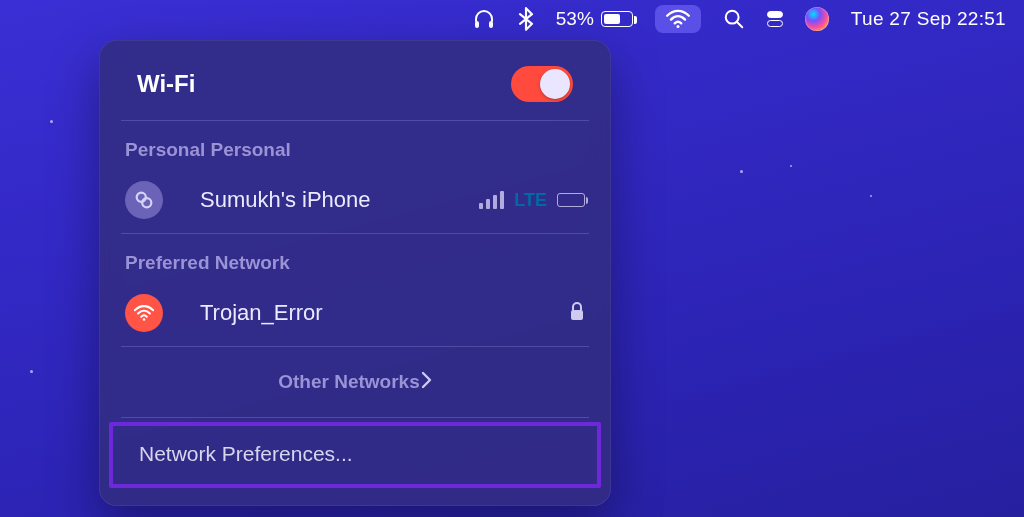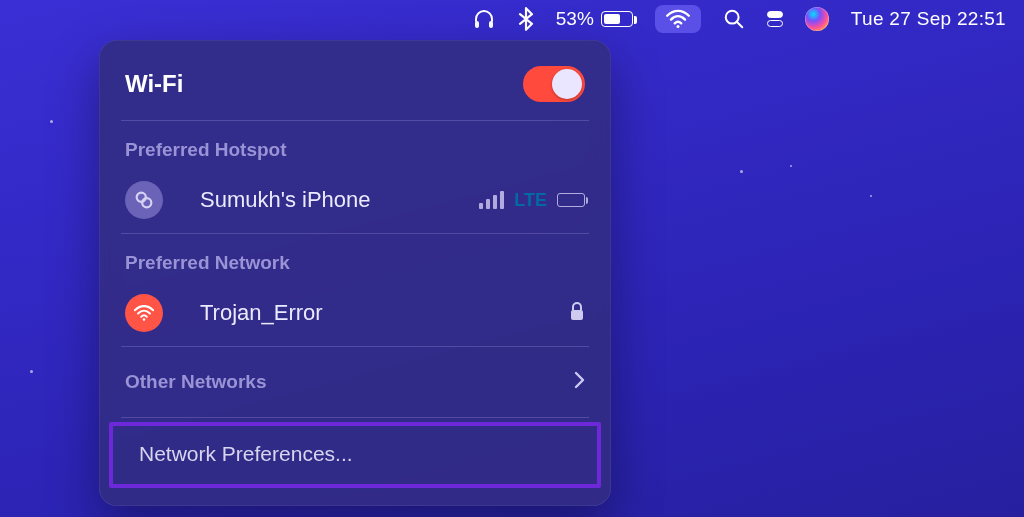"Wi-Fi" .row { padding: 10px 26px -> 10px 38px }
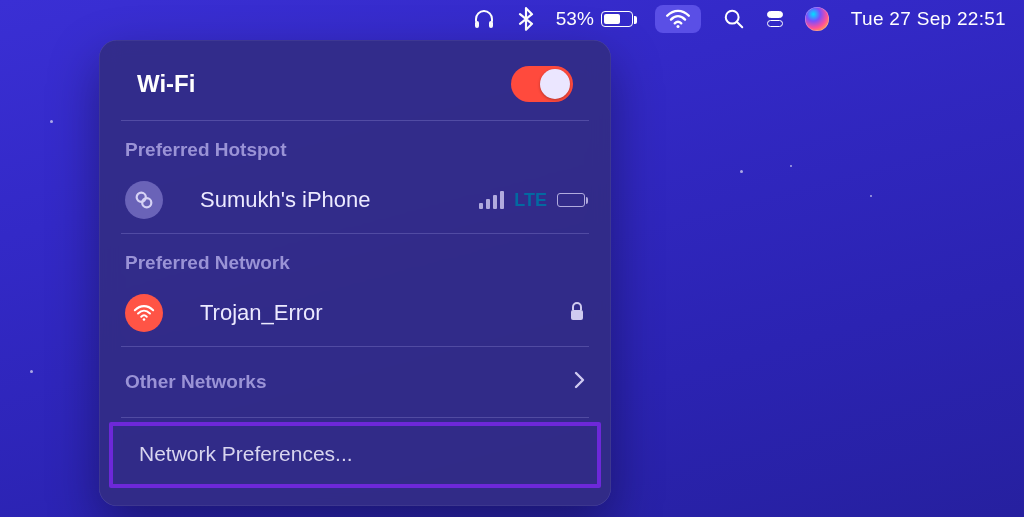"Preferred Hotspot" div.section-label { text: Preferred Hotspot -> Personal Personal }
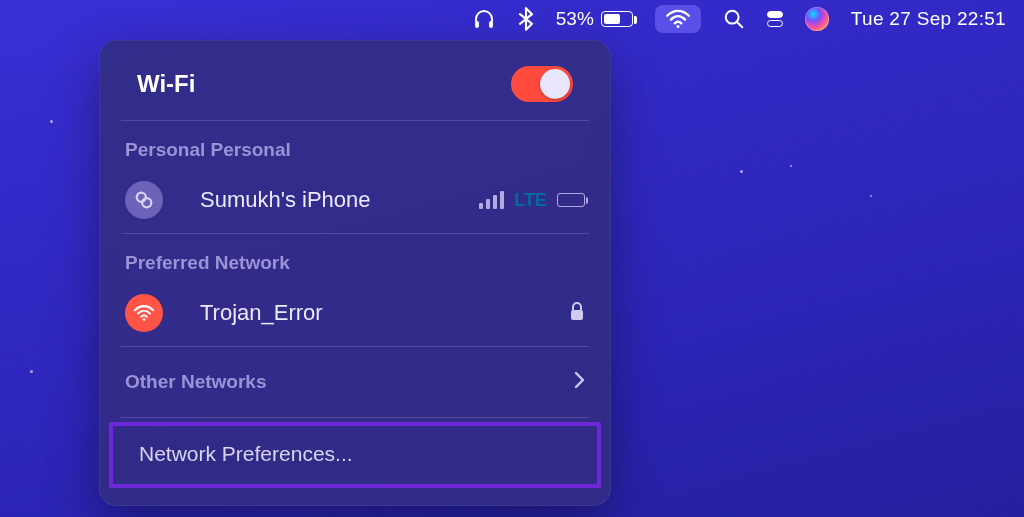"Other Networks" .other-row { justify-content: space-between -> center }
